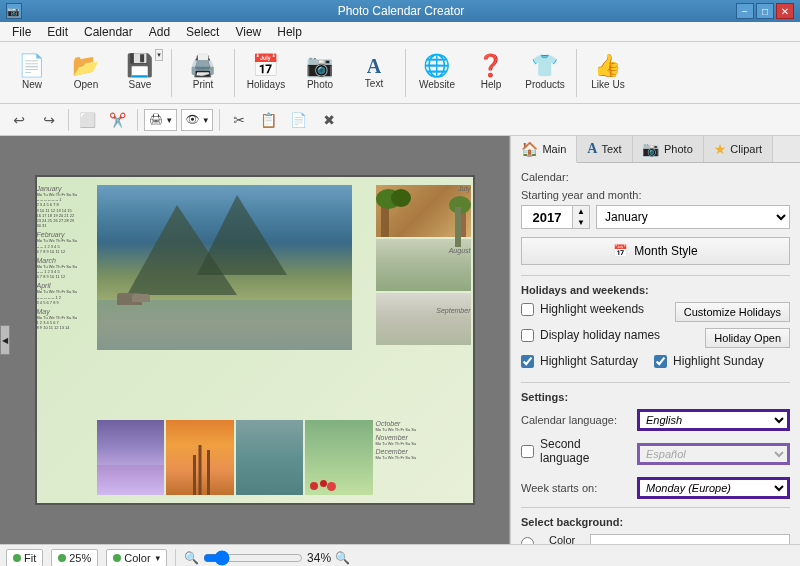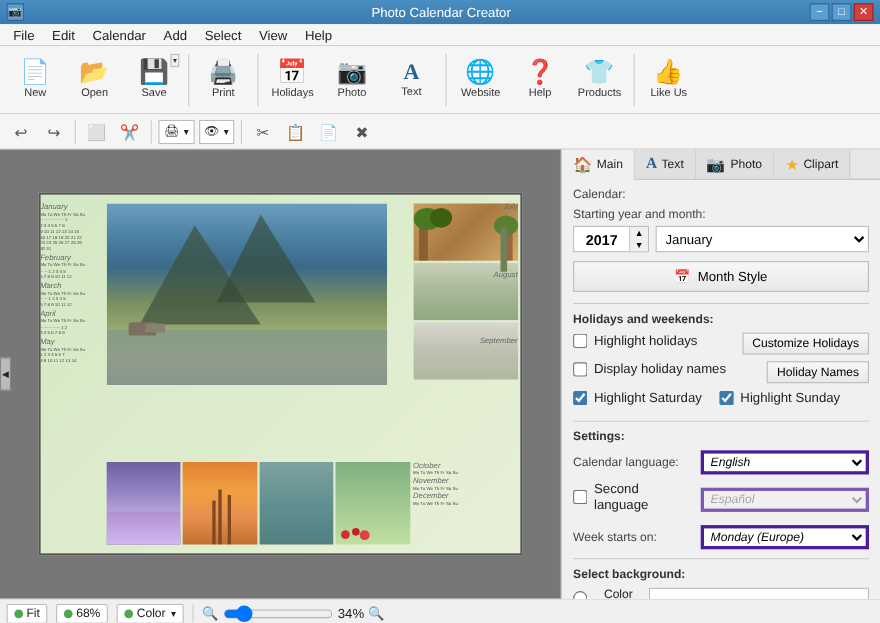"Highlight holidays" label { text: holidays -> weekends }
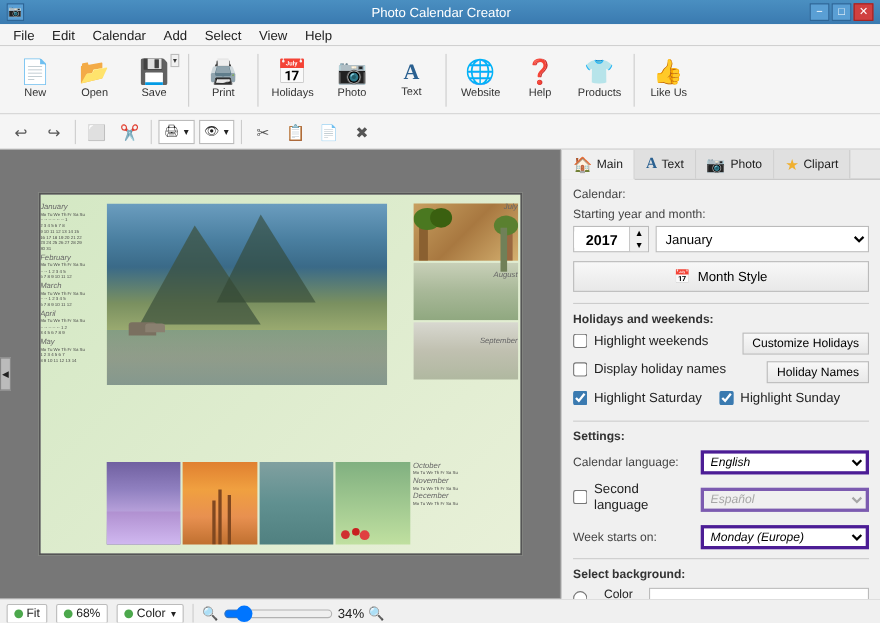"Holiday Names" button.btn-small { text: Names -> Open }
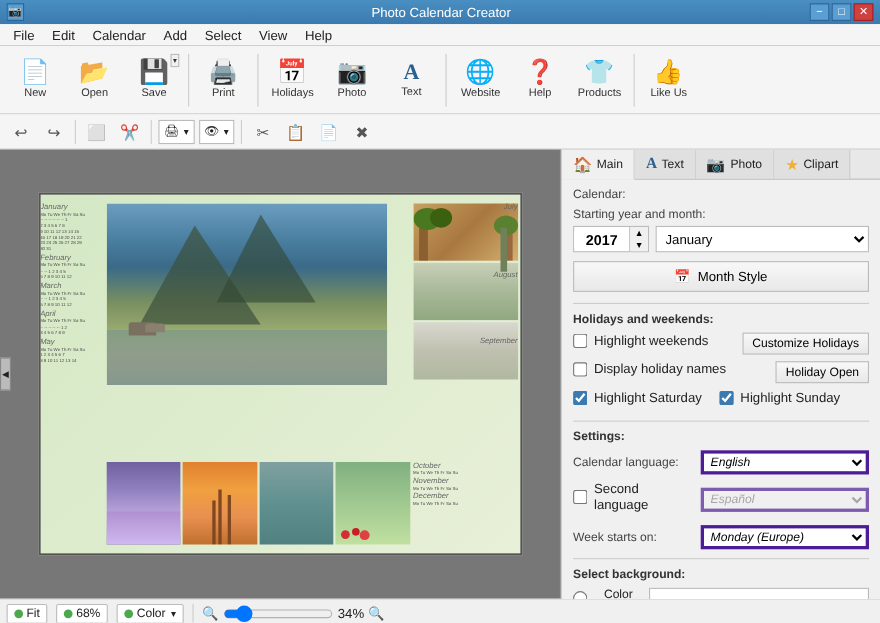"68%" span { text: 68% -> 25% }
